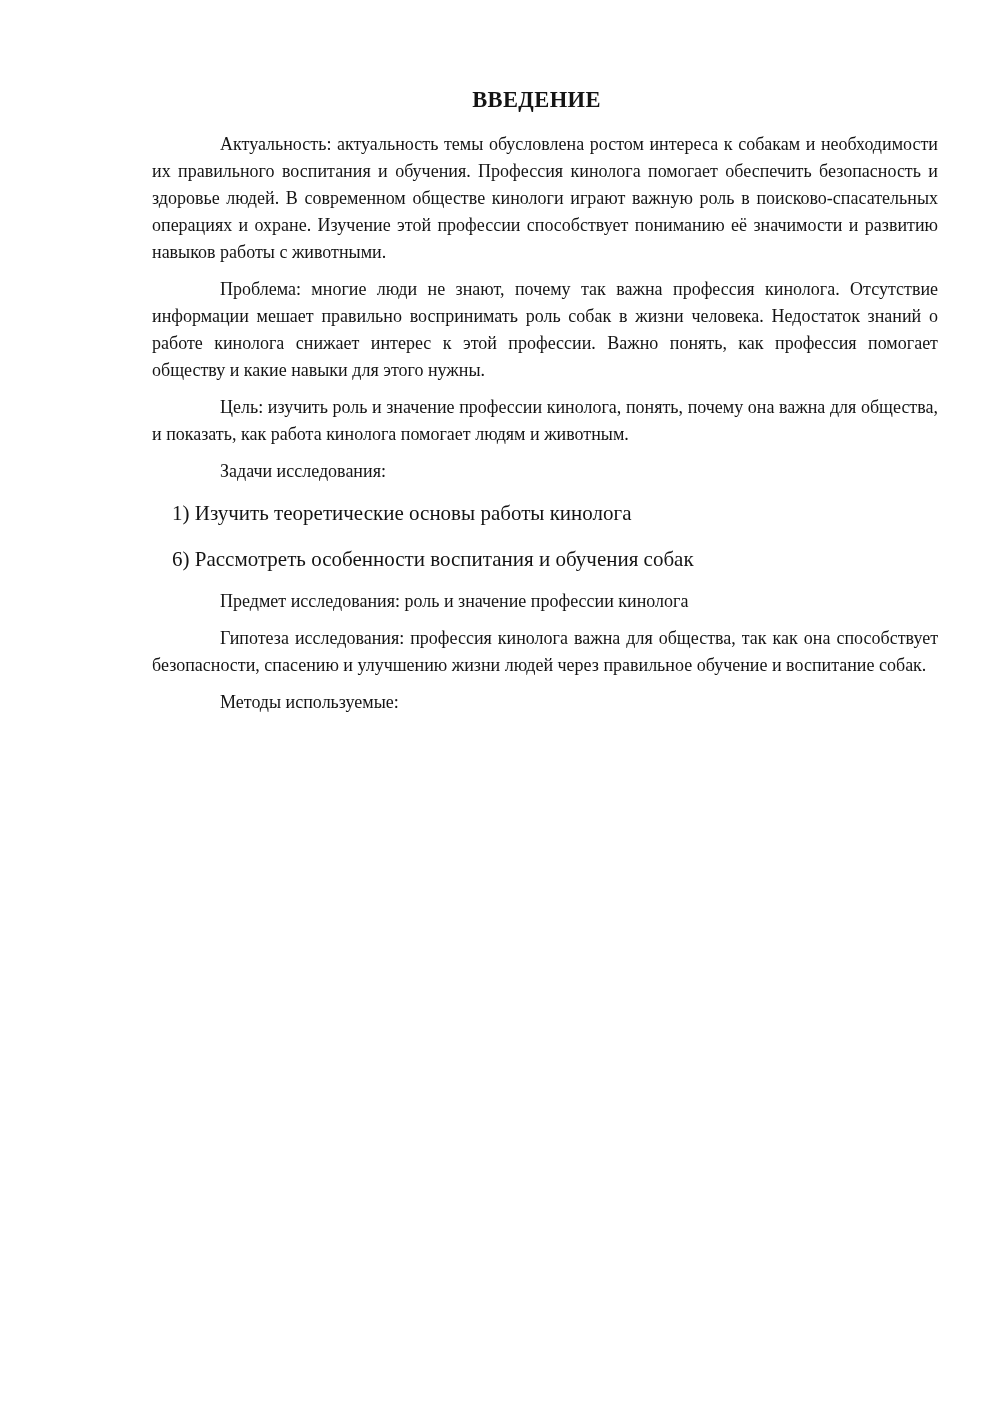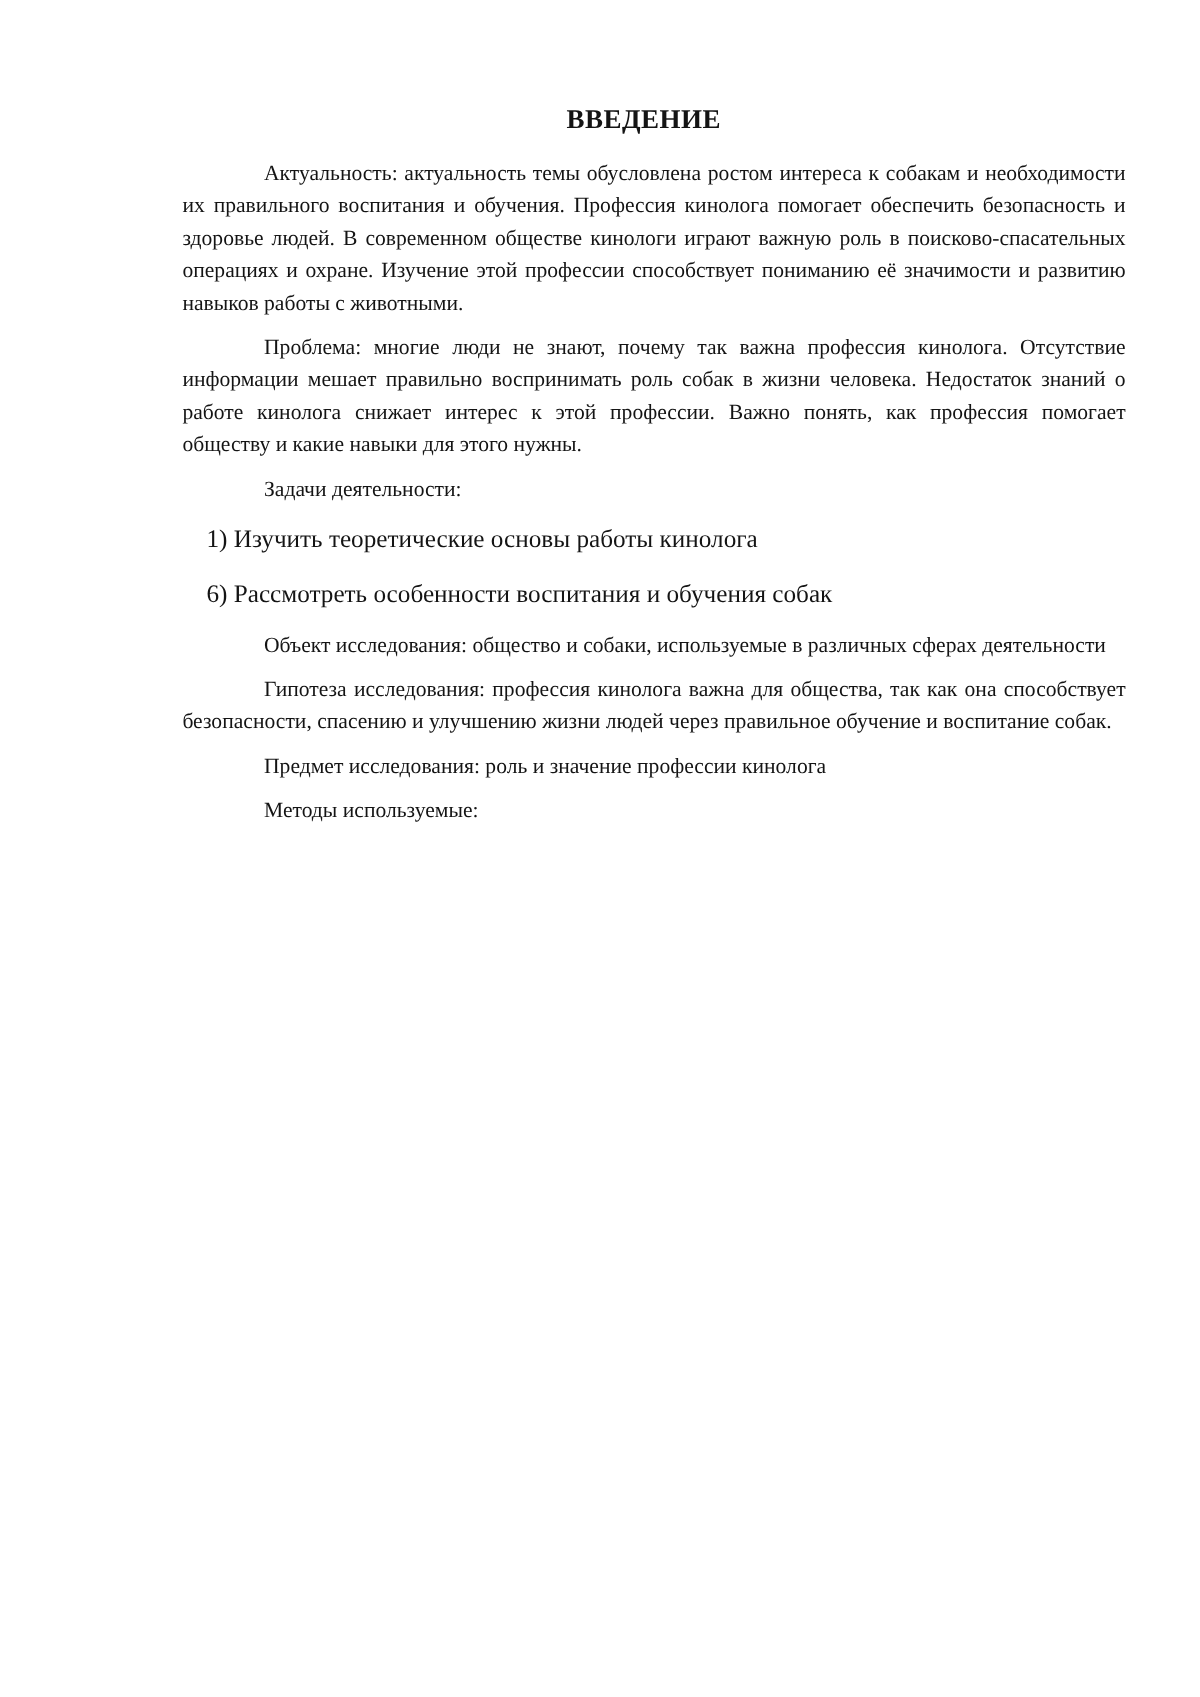"Цель: изучить роль и значение" p.para { html: none -> <p>Цель: изучить роль и значение профессии кинолога, понять, почему она важна для общества, и показать, как работа кинолога помогает людям и животным.</p> }
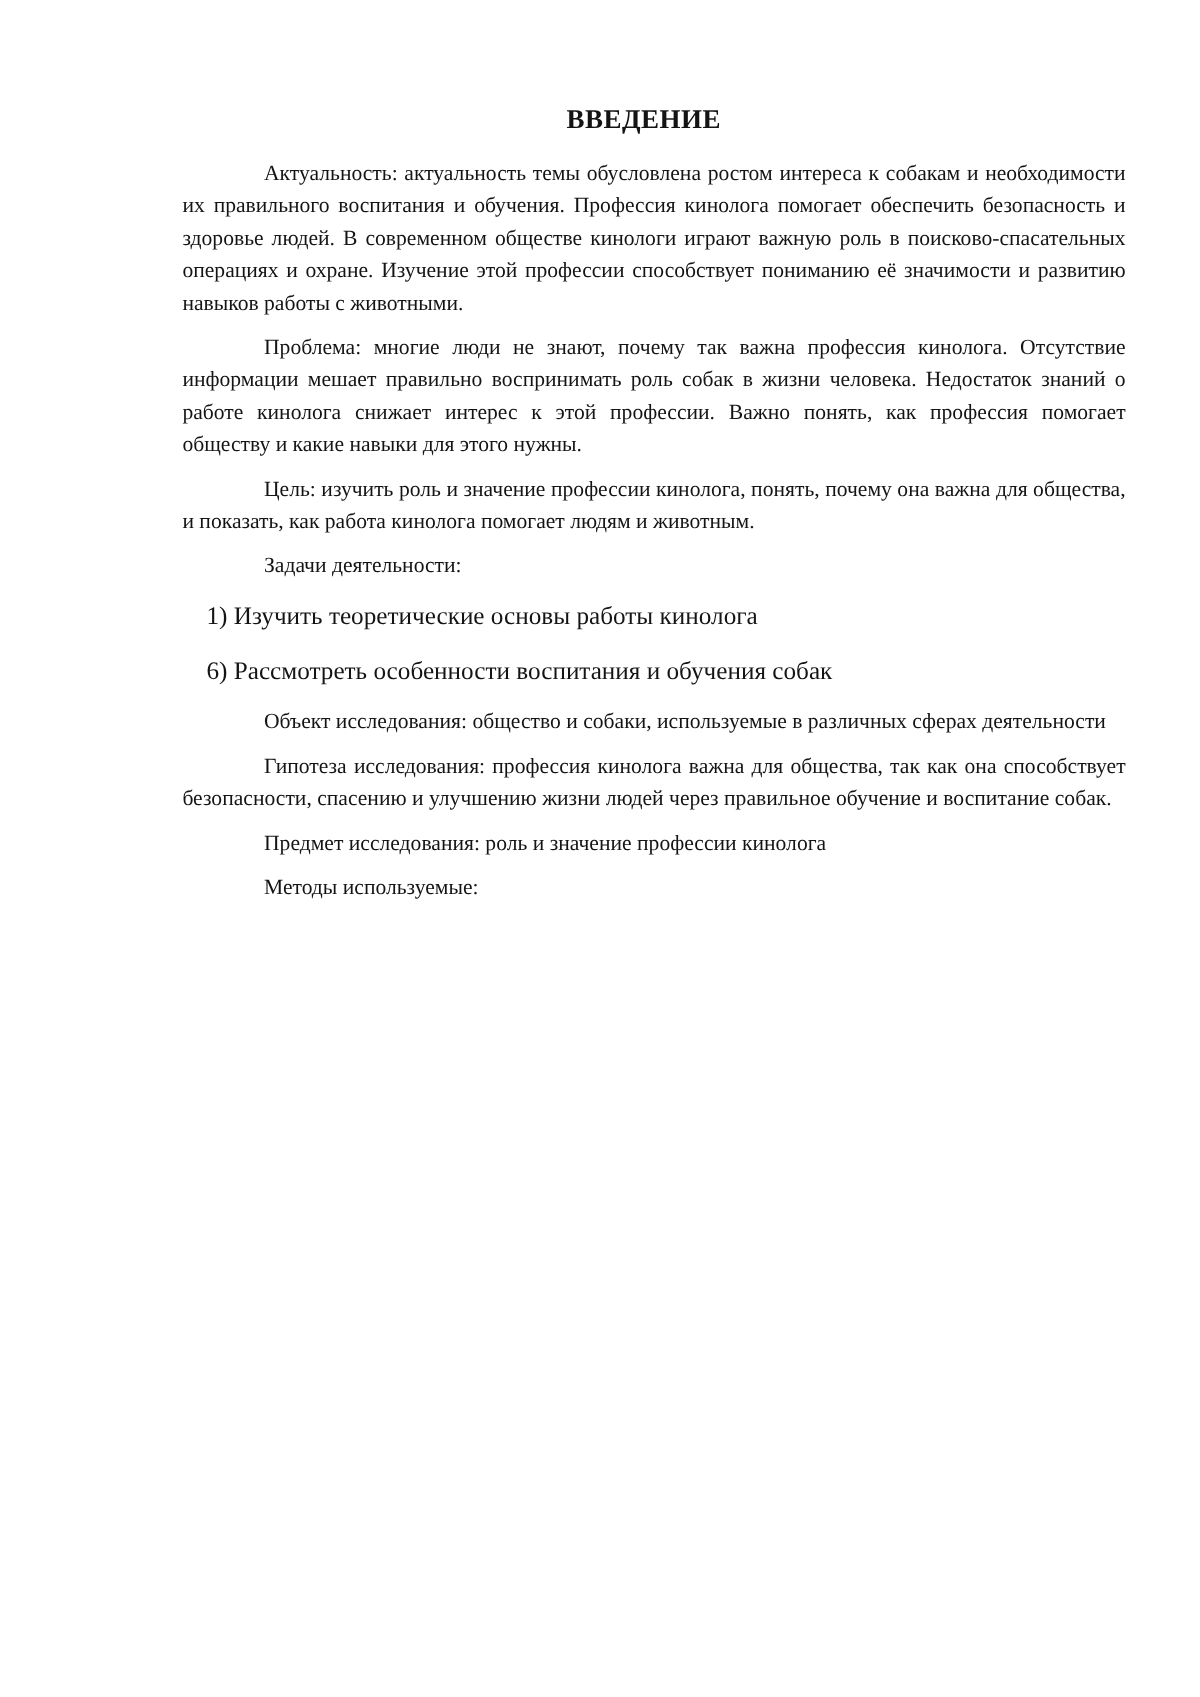"Задачи деятельности:" p.para { text: деятельности -> исследования }
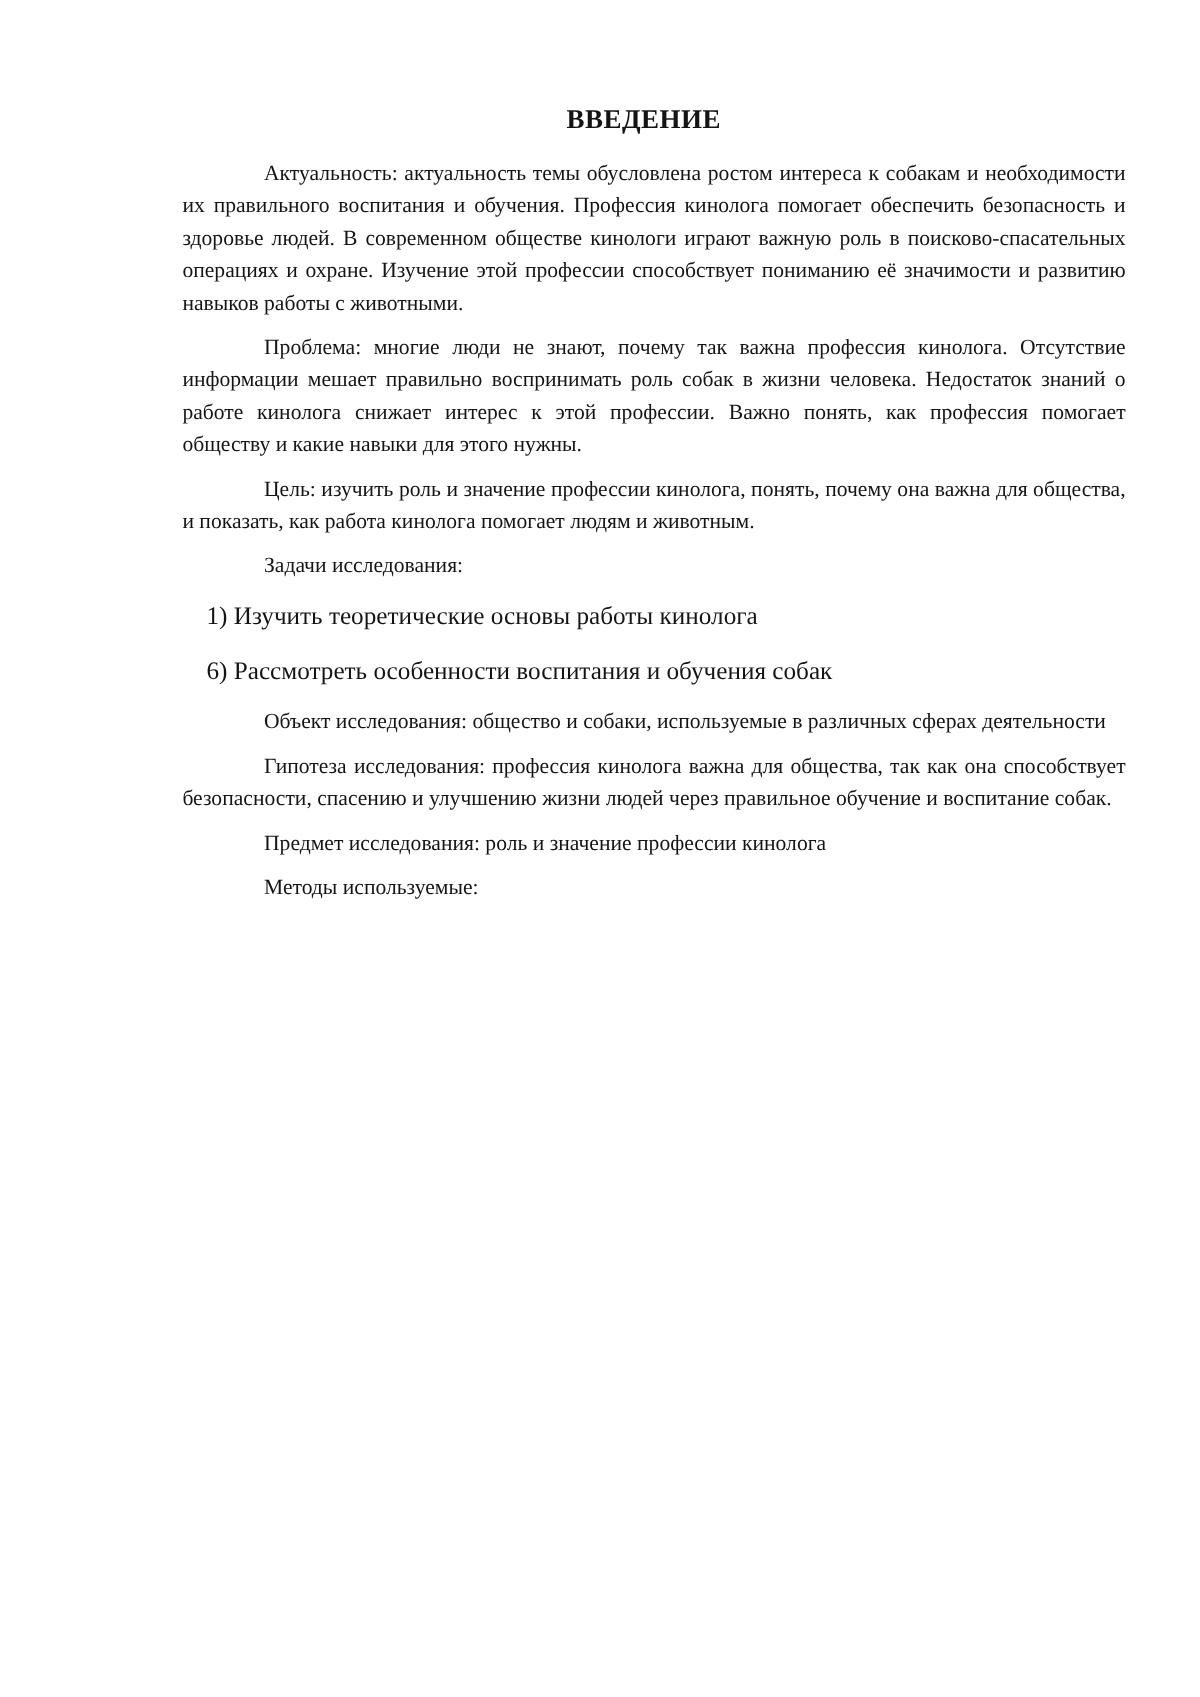"Объект исследования: общество и собаки," p.para { html: <p>Объект исследования: общество и собаки, используемые в различных сферах деятельности</p> -> none }
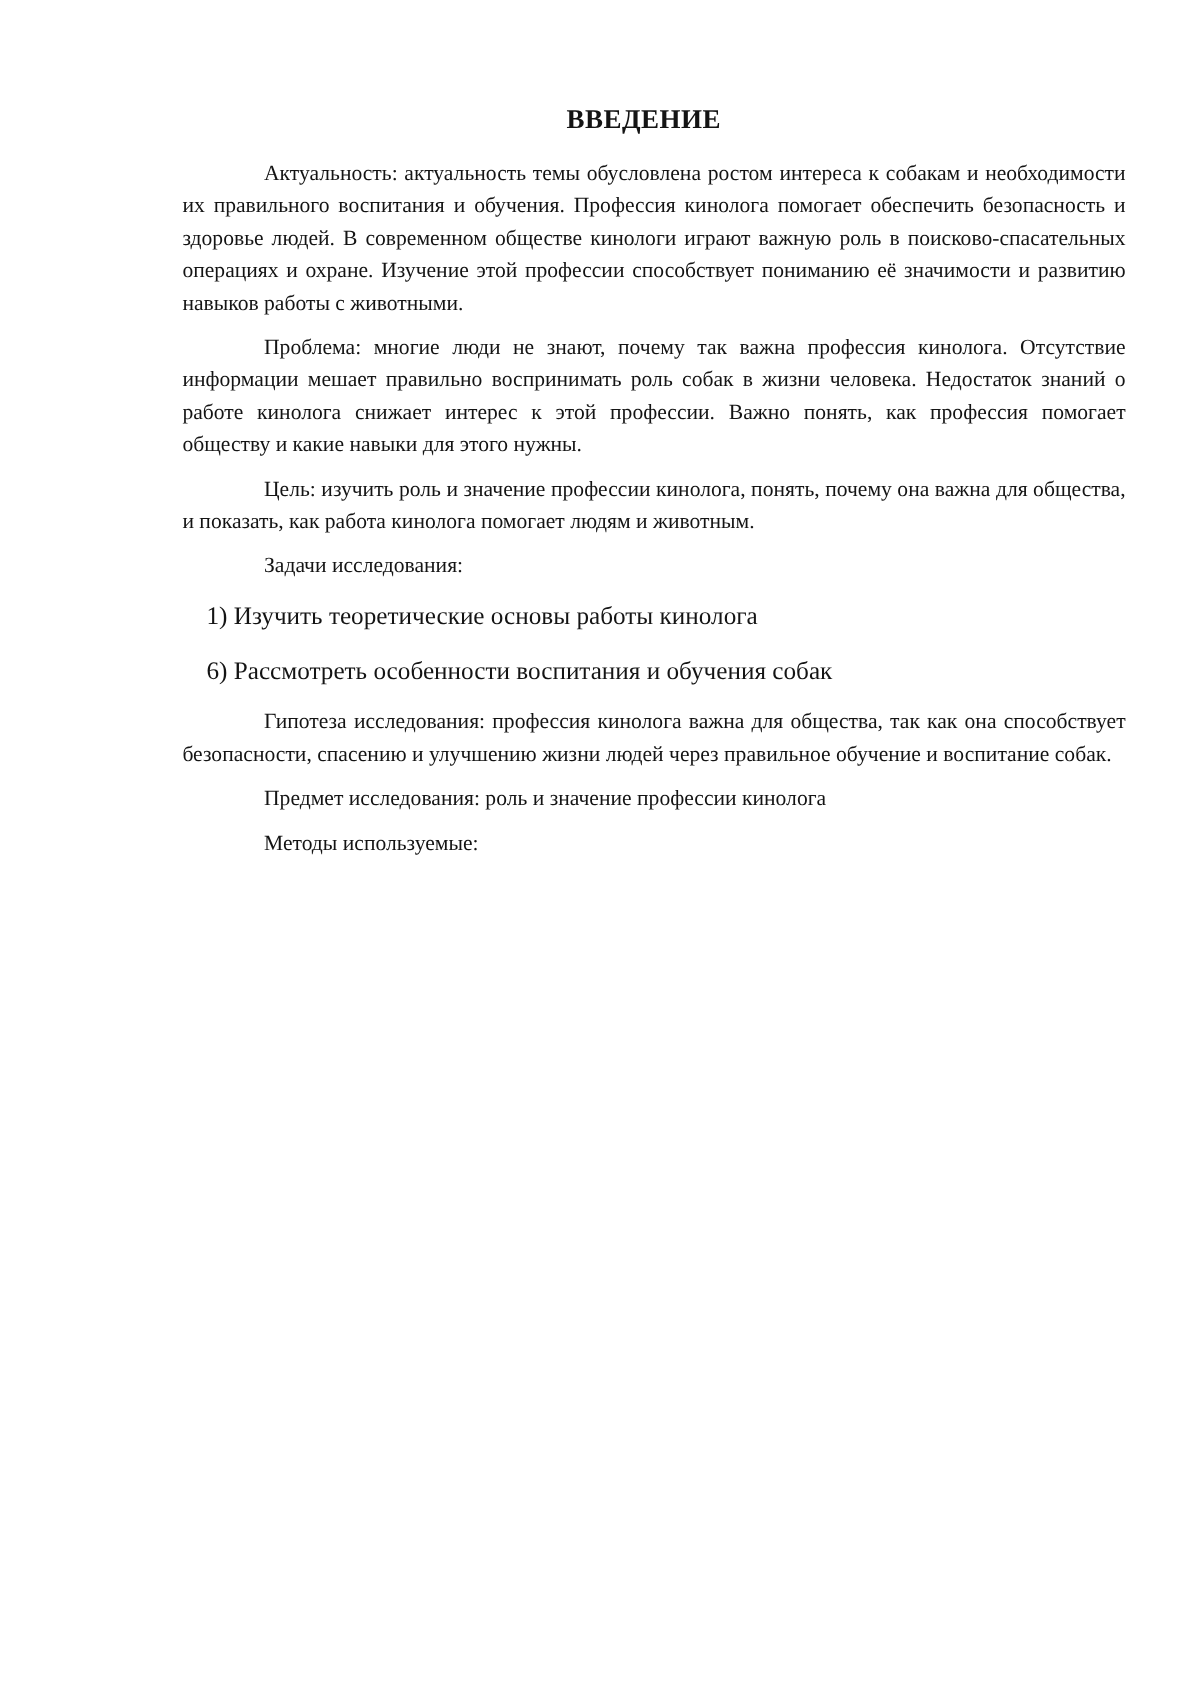"Гипотеза исследования: профессия" p.para { order: before "Предмет исследования: роль и значение" -> after "Предмет исследования: роль и значение" }
